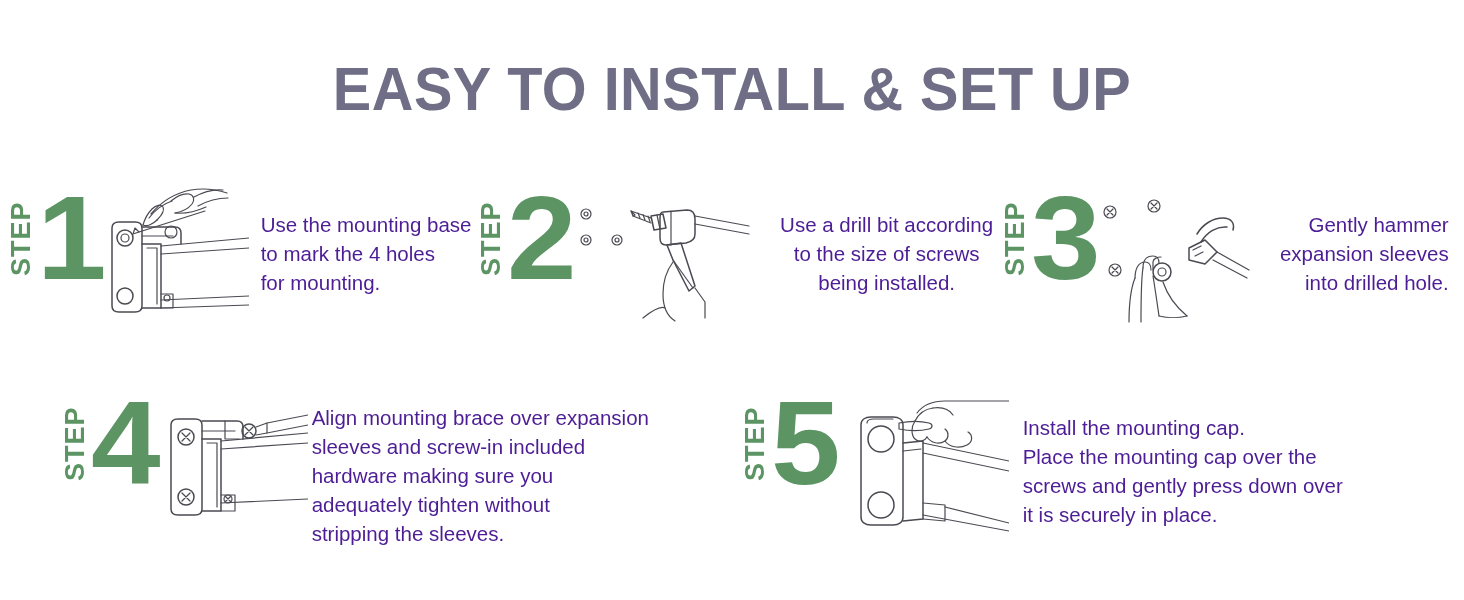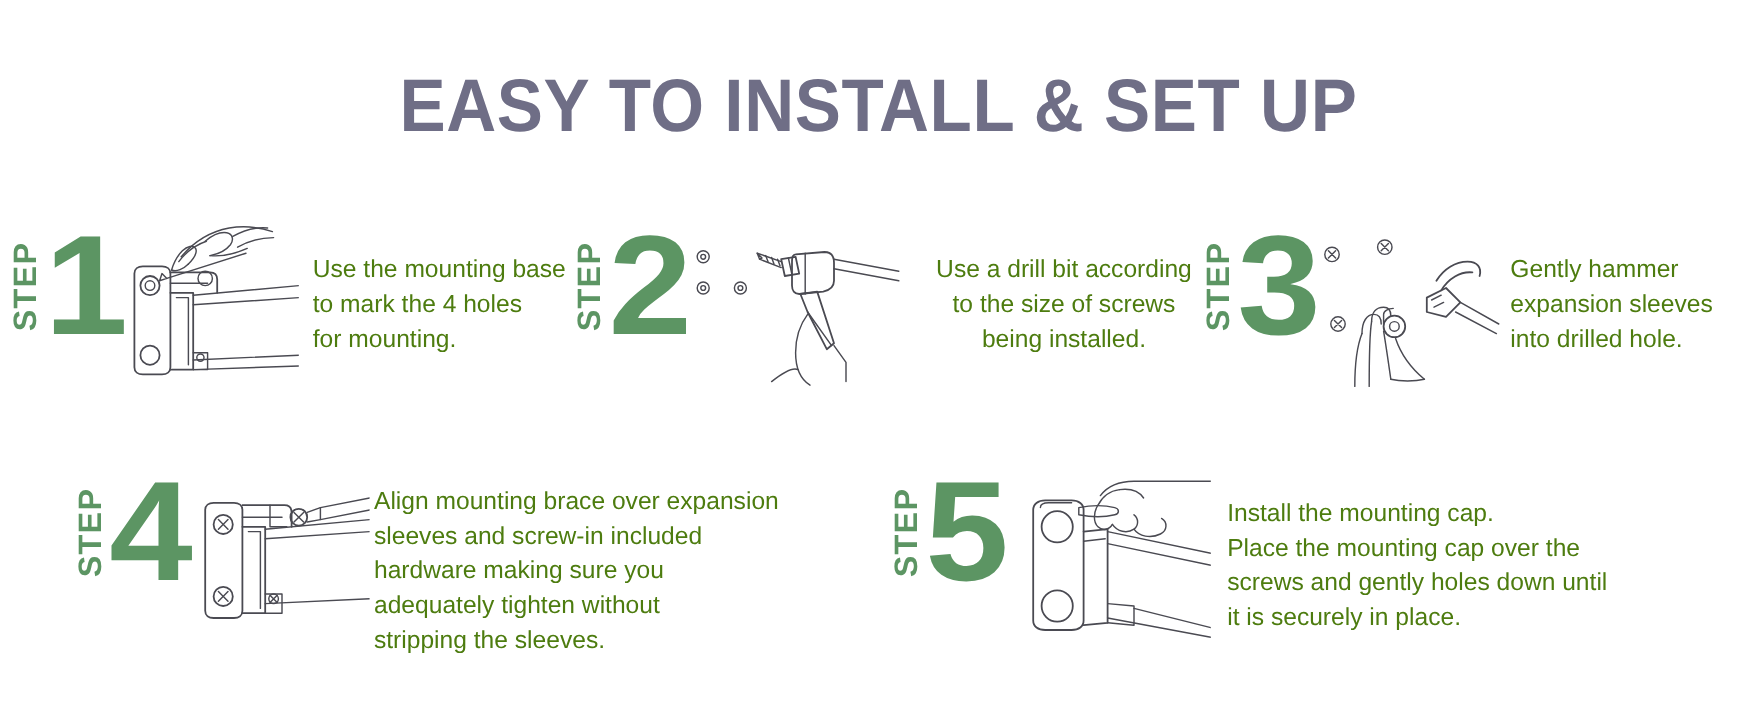"Use the mounting base" .step-text { color: #4d7c0f -> #4c1d95 }
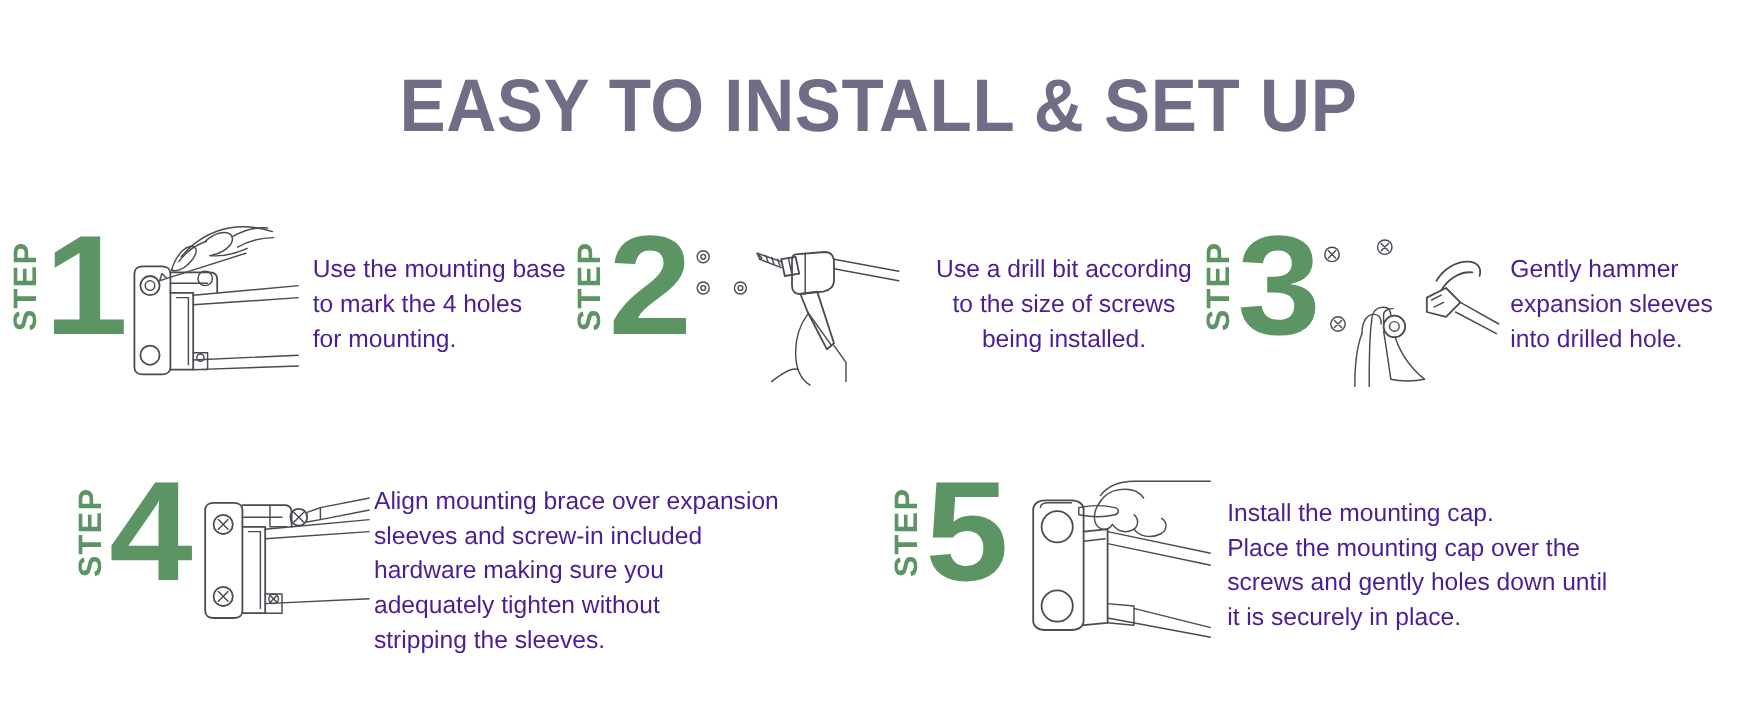"Gently hammer" #step-3 .step-text { text-align: none -> right }
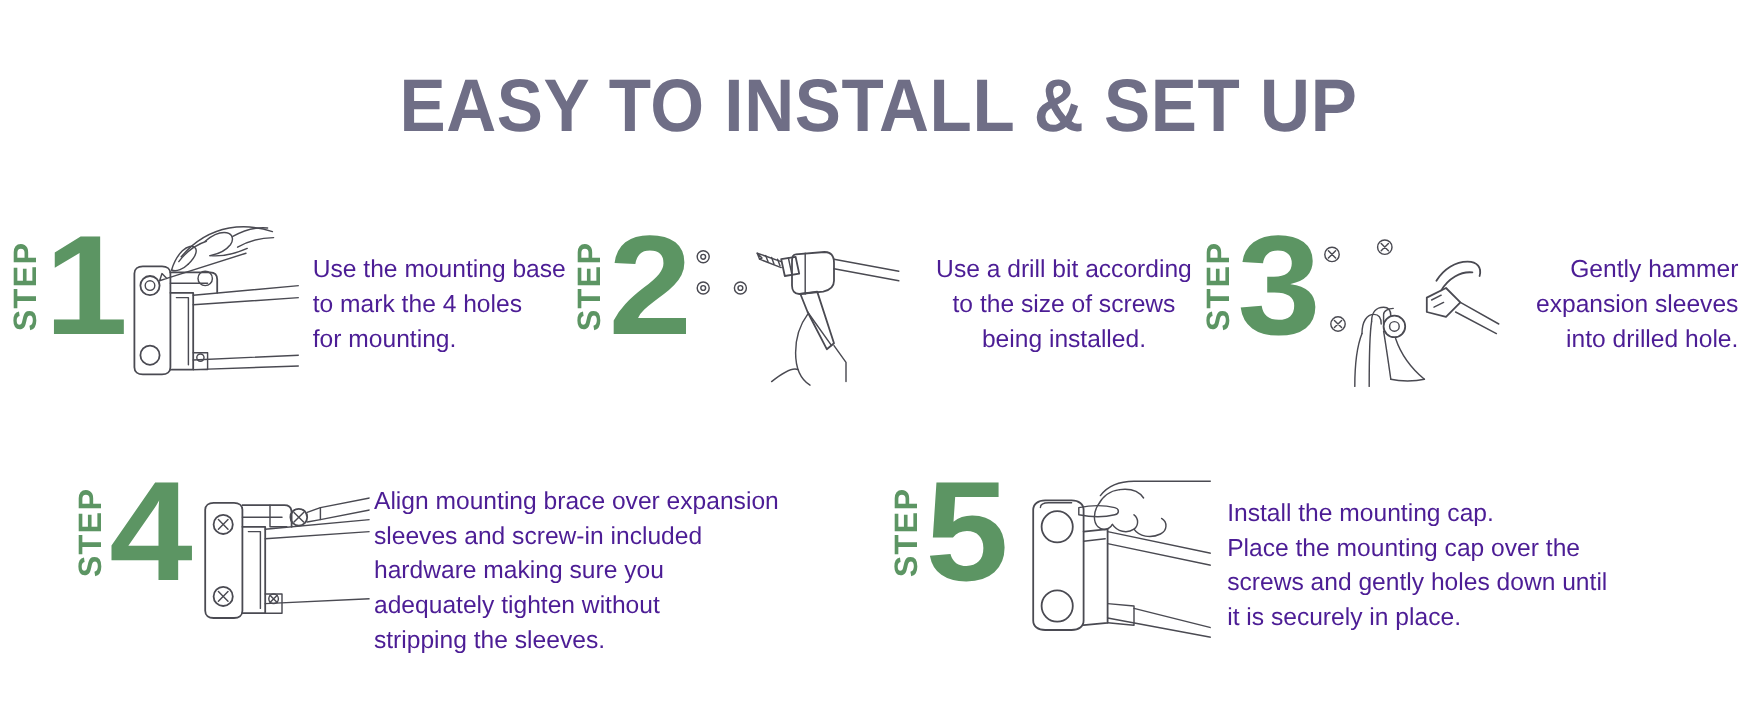"Install the mounting cap." div.step-text { text: holes down until -> press down over }
